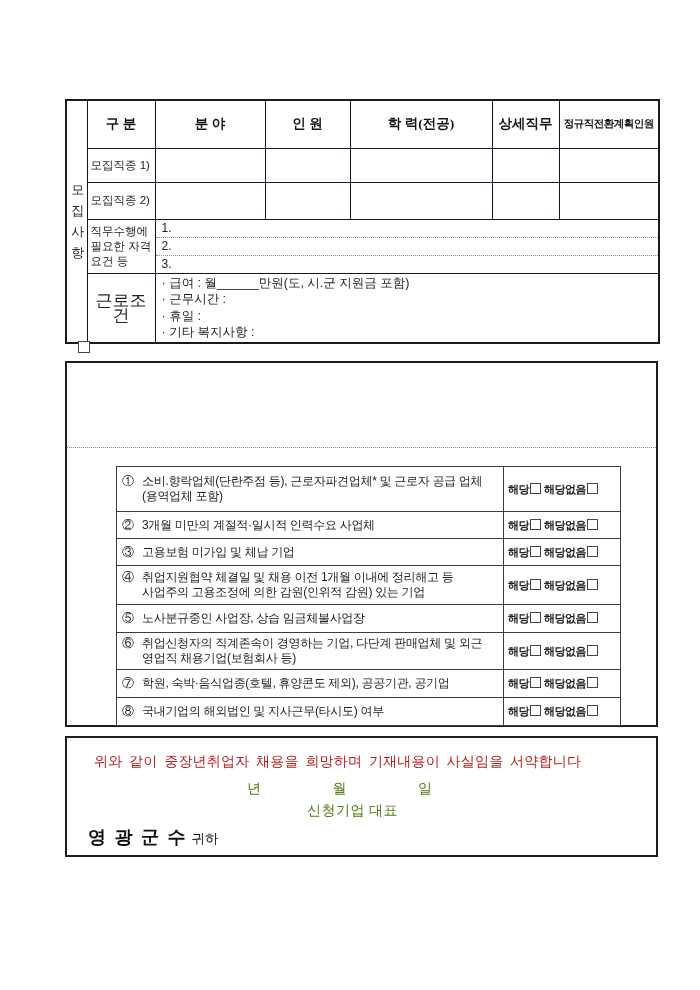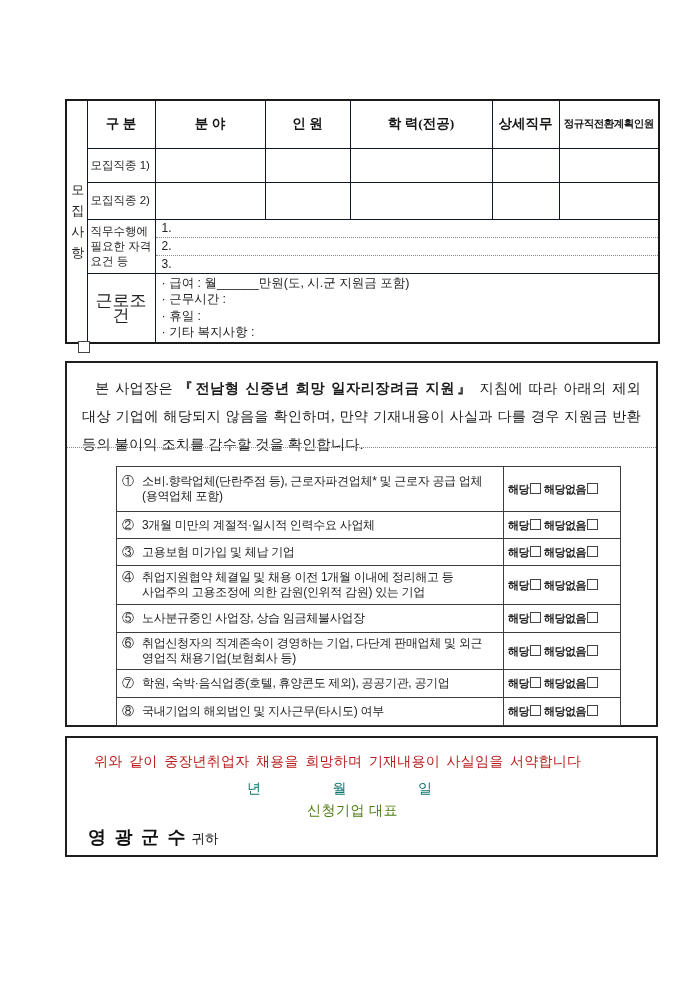"본 사업장은 『전남형 신중년 희망" p.decl-text { html: <p> <span>본 사업장은 </span><b>『전남형 신중년 희망 일자리장려금 지원』</b><span> 지침에 따라 아래의 제외 대상 기업에 해당되지 않음을 확인하며, 만약 기재내용이 사실과 다를 경우 지원금 반환 등의 불이익 조치를 감수할 것을 확인합니다.</span> </p> -> none }
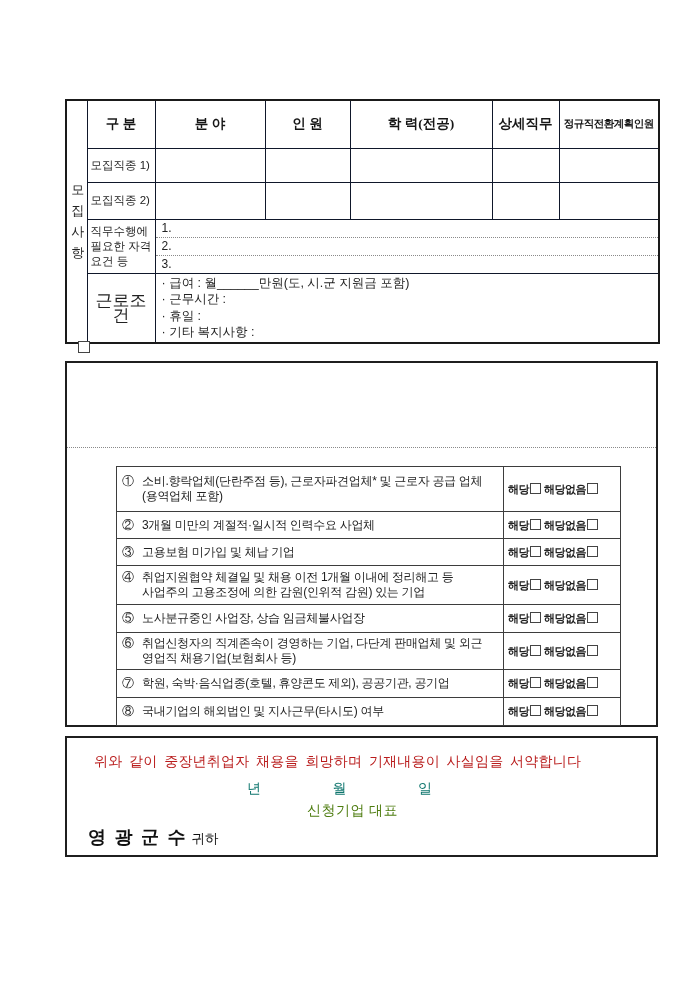"년 월 일" .dateline { color: #0f766e -> #4d7c0f }
